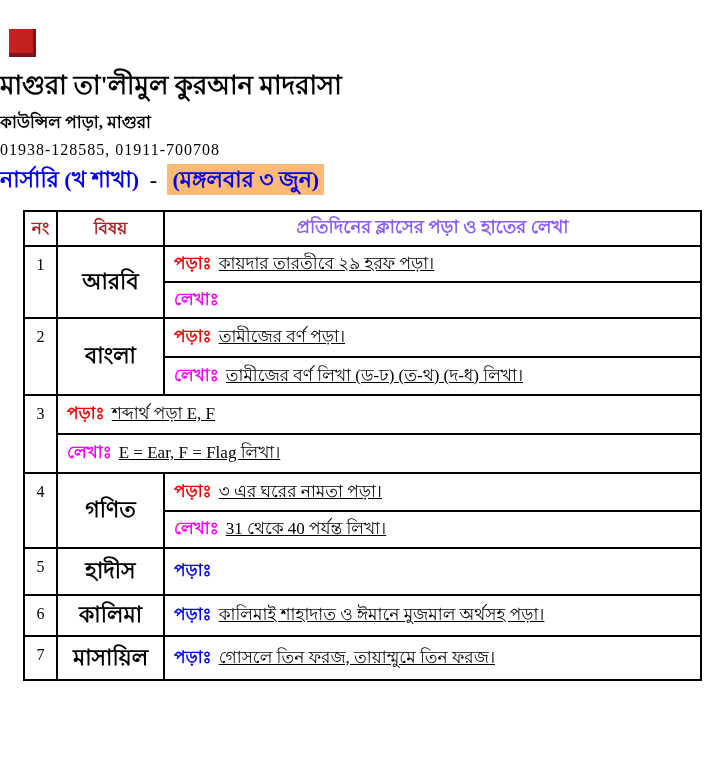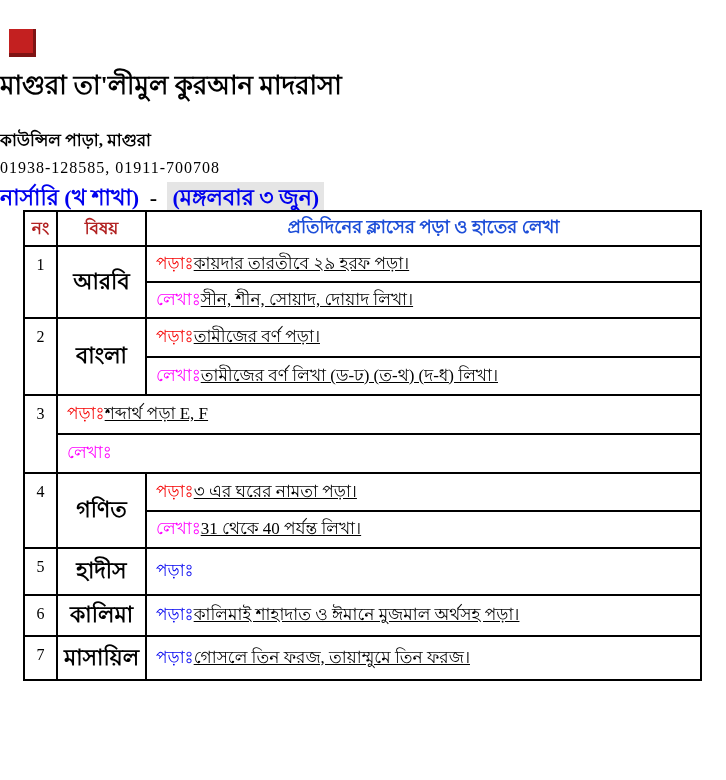"কাউন্সিল পাড়া, মাগুরা" .addr { margin-top: 24px -> 6px }
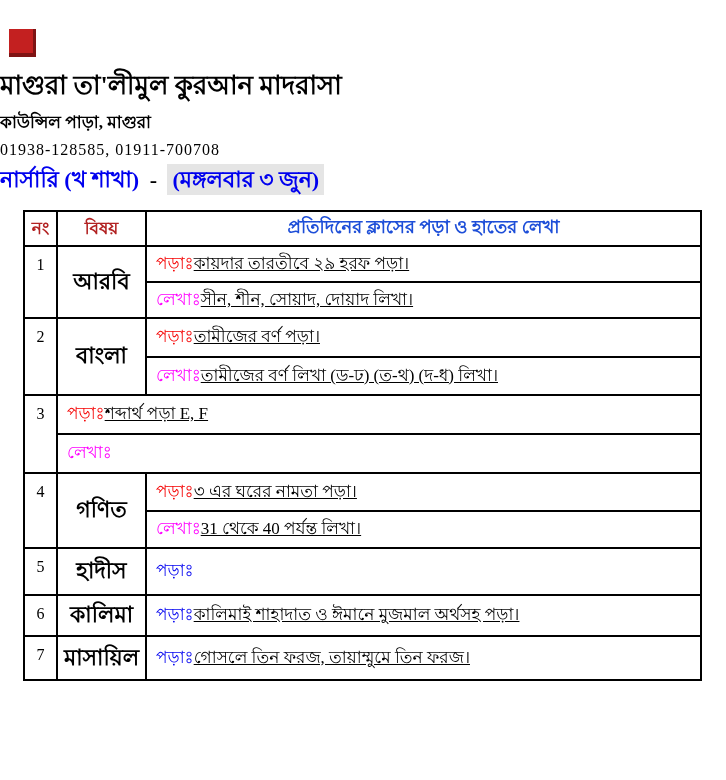"(মঙ্গলবার ৩ জুন)" span.day { background-color: #e5e5e5 -> #fdba74 }
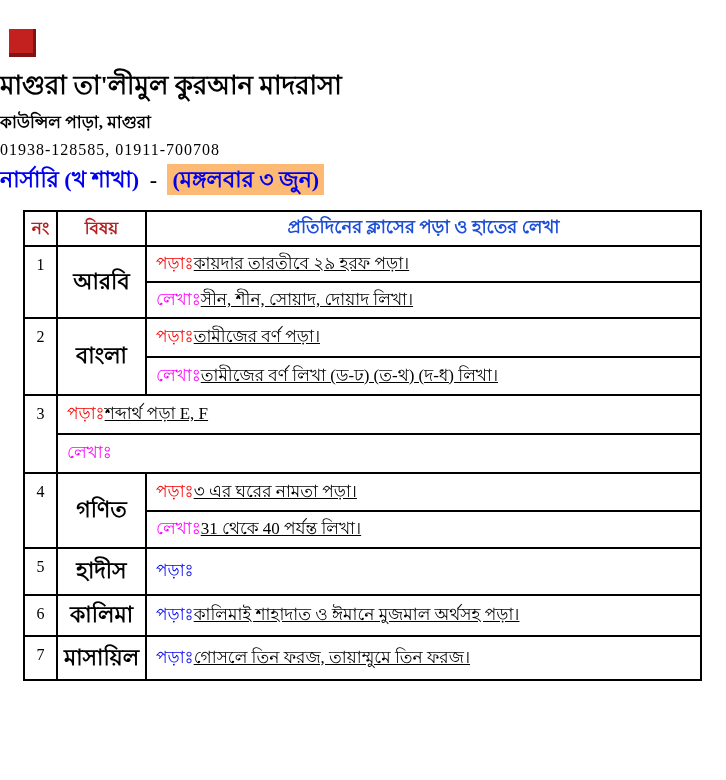"বিষয়" .c2 { width: 89px -> 107px }
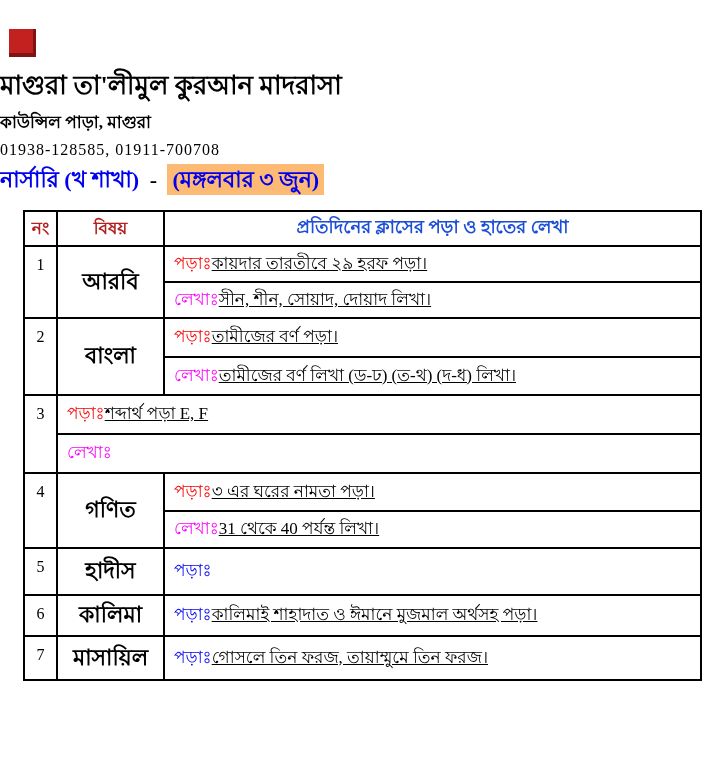"প্রতিদিনের ক্লাসের পড়া ও হাতের" div.c3 { color: #1d4ed8 -> #8b5cf6 }
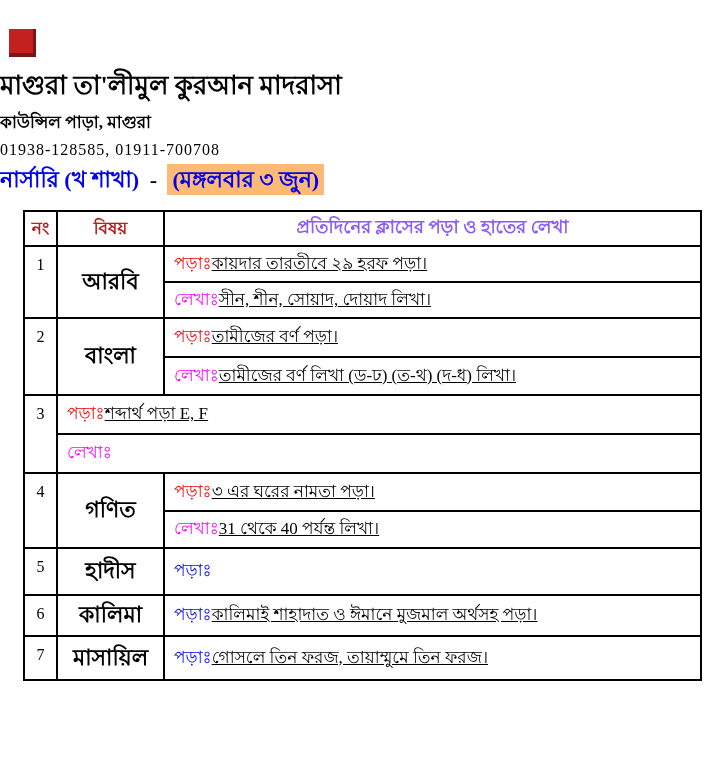"পড়াঃ" .lbl { font-weight: normal -> bold; margin-right: none -> 7px }
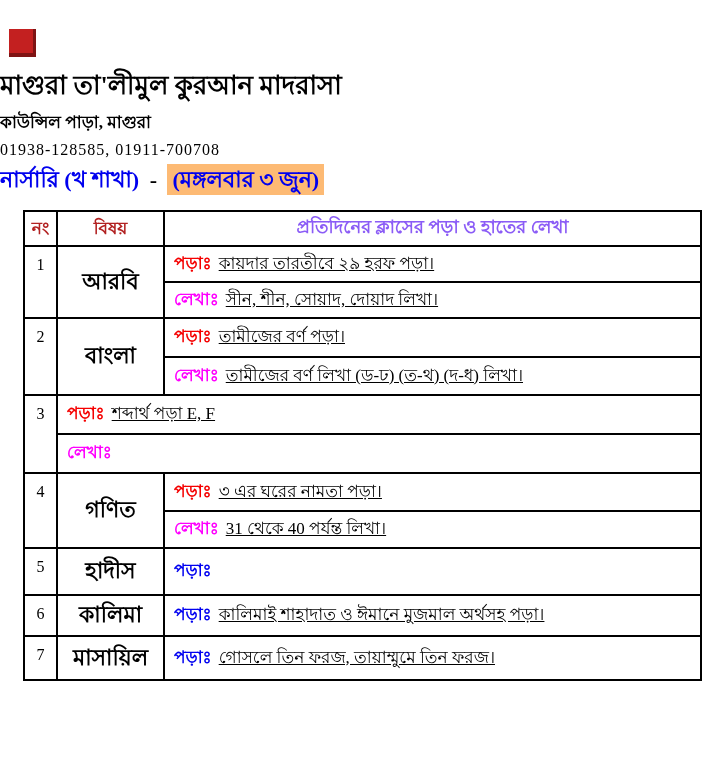"সীন, শীন, সোয়াদ, দোয়াদ লিখা।" span.txt { html: <span>সীন, শীন, সোয়াদ, দোয়াদ লিখা।</span> -> none }
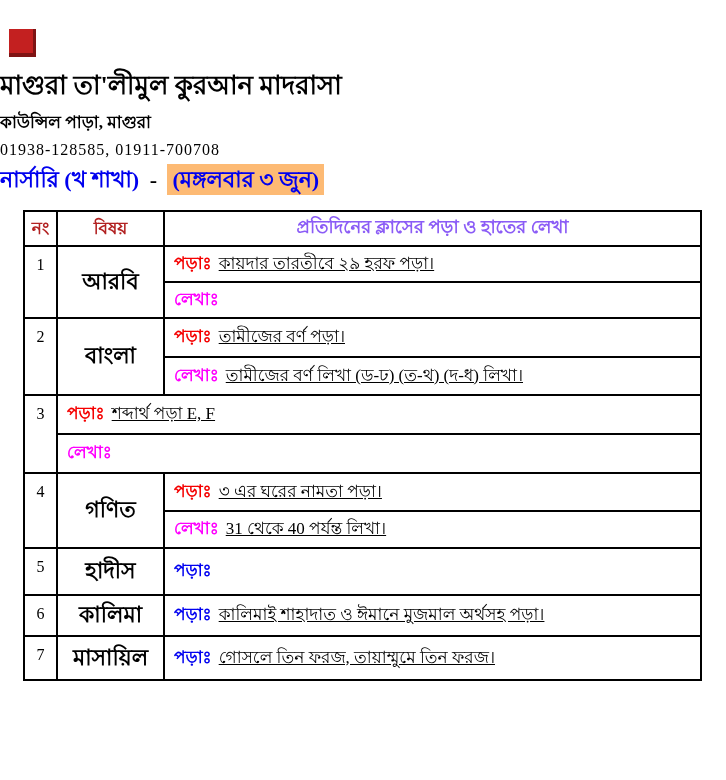"E = Ear, F =" span.txt { html: none -> <span>E = Ear, F = Flag লিখা।</span> }
